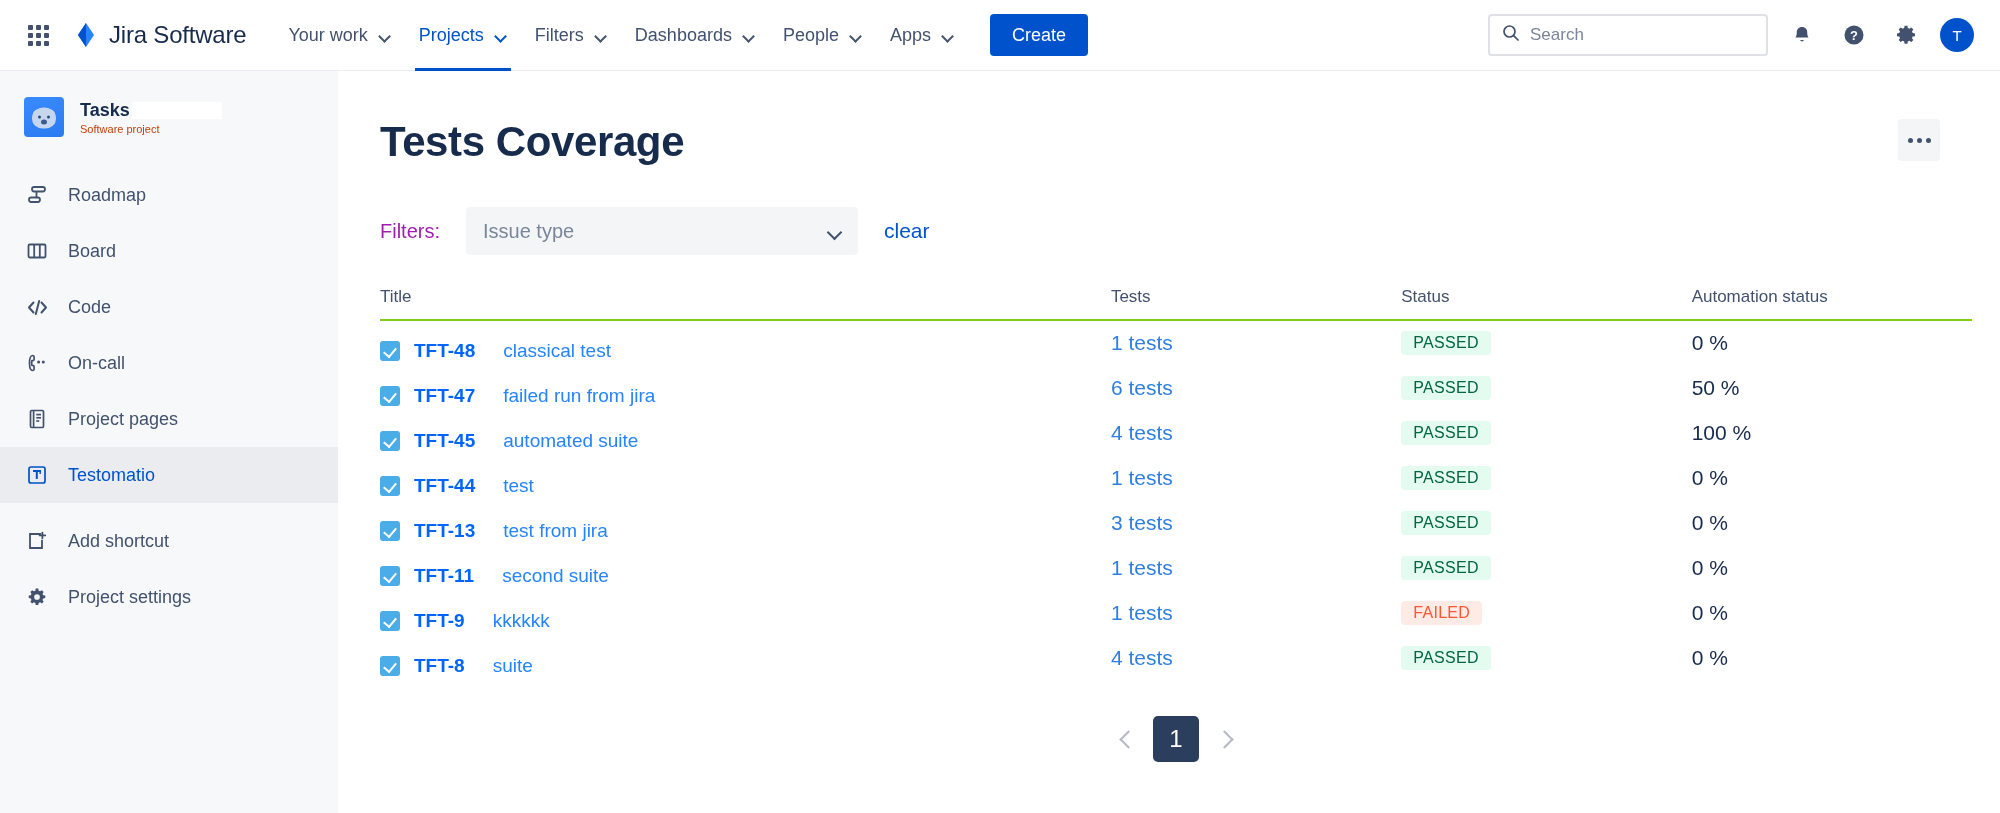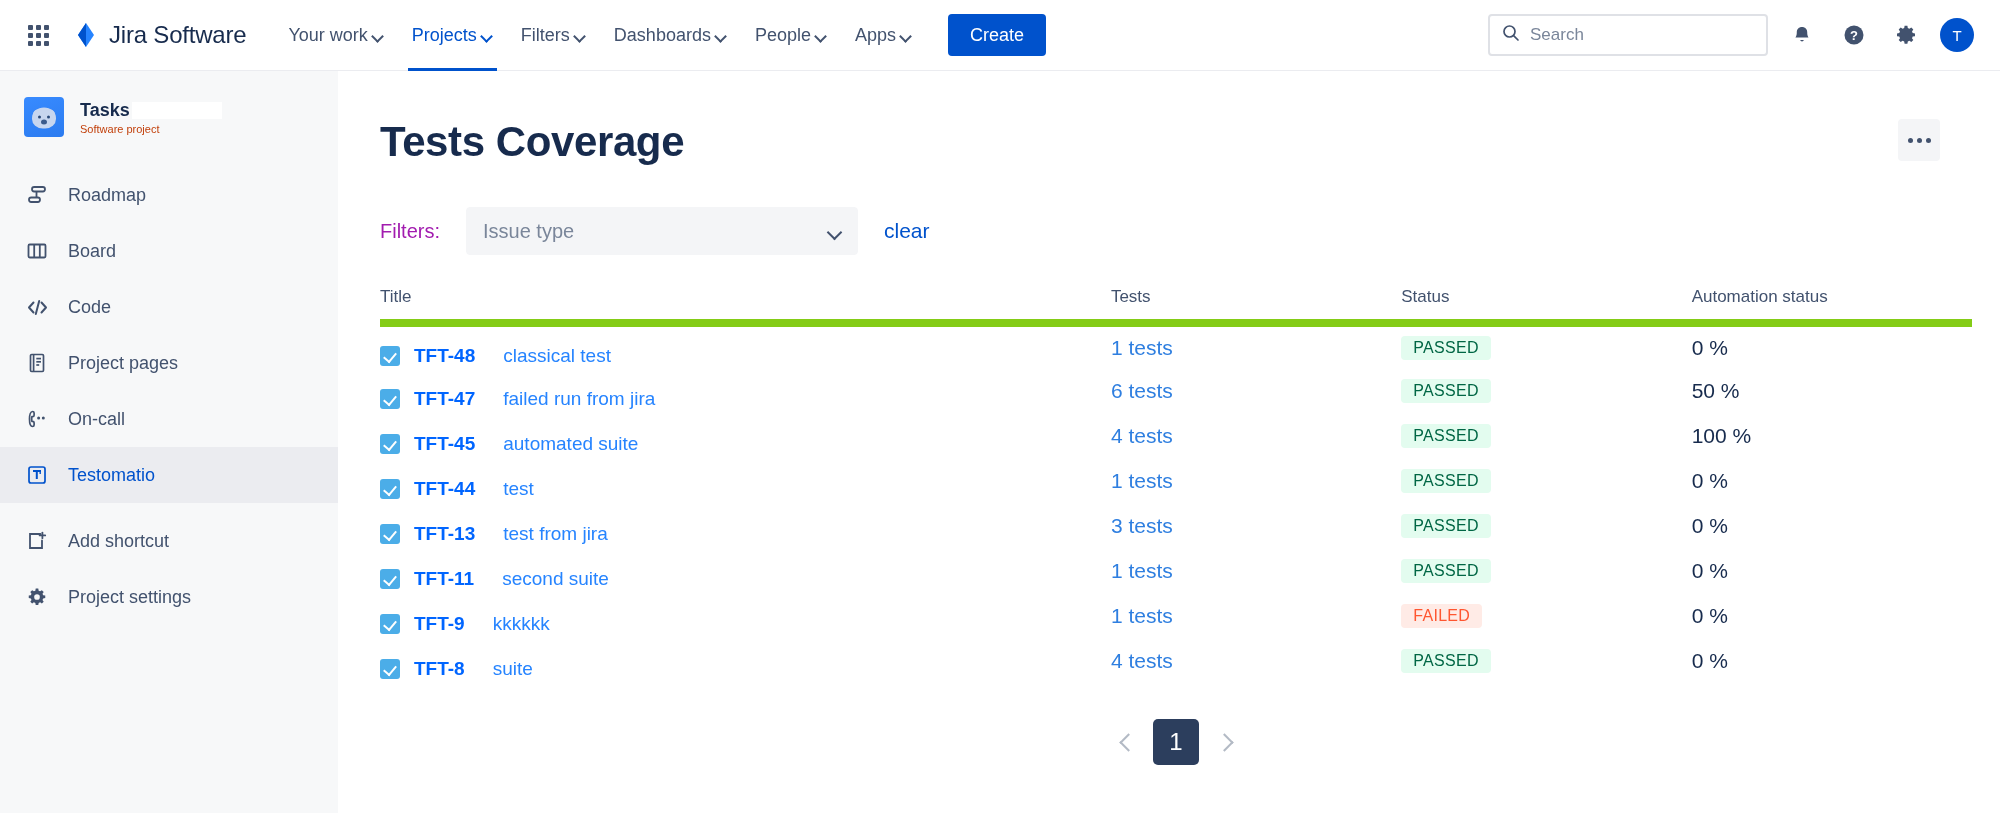"Your work" .nav-item { gap: 5px -> 12px }
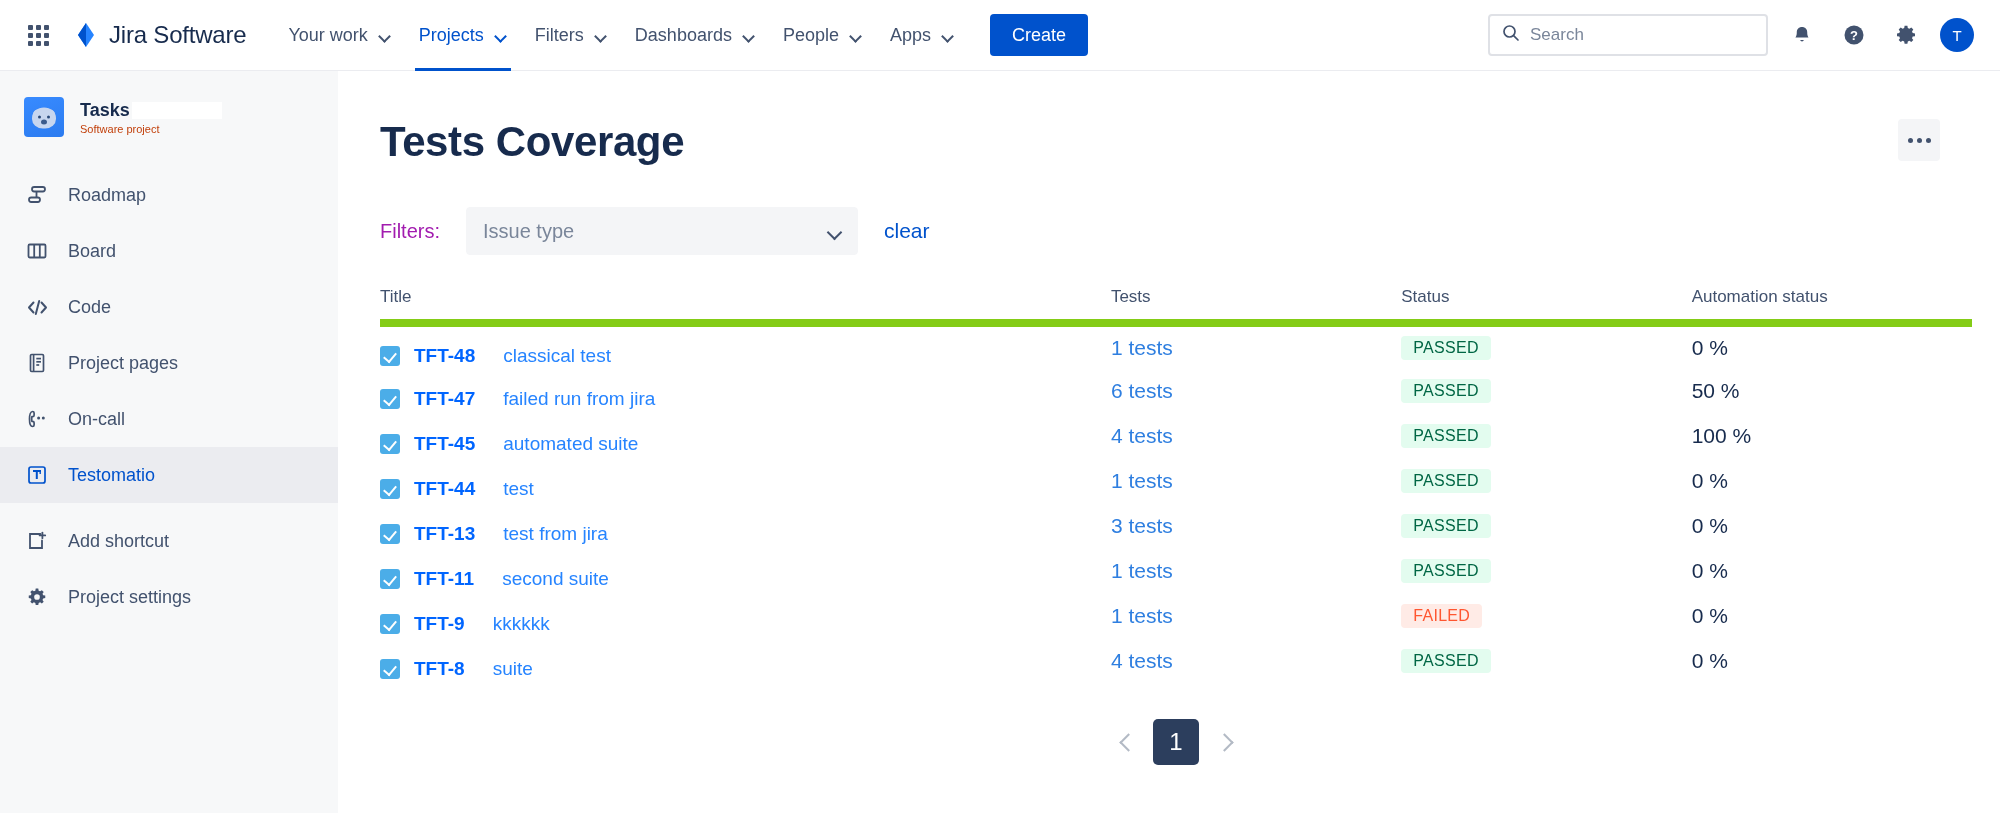"Title" .tbl th { border-bottom: 8px solid #84cc16 -> 2px solid #84cc16 }
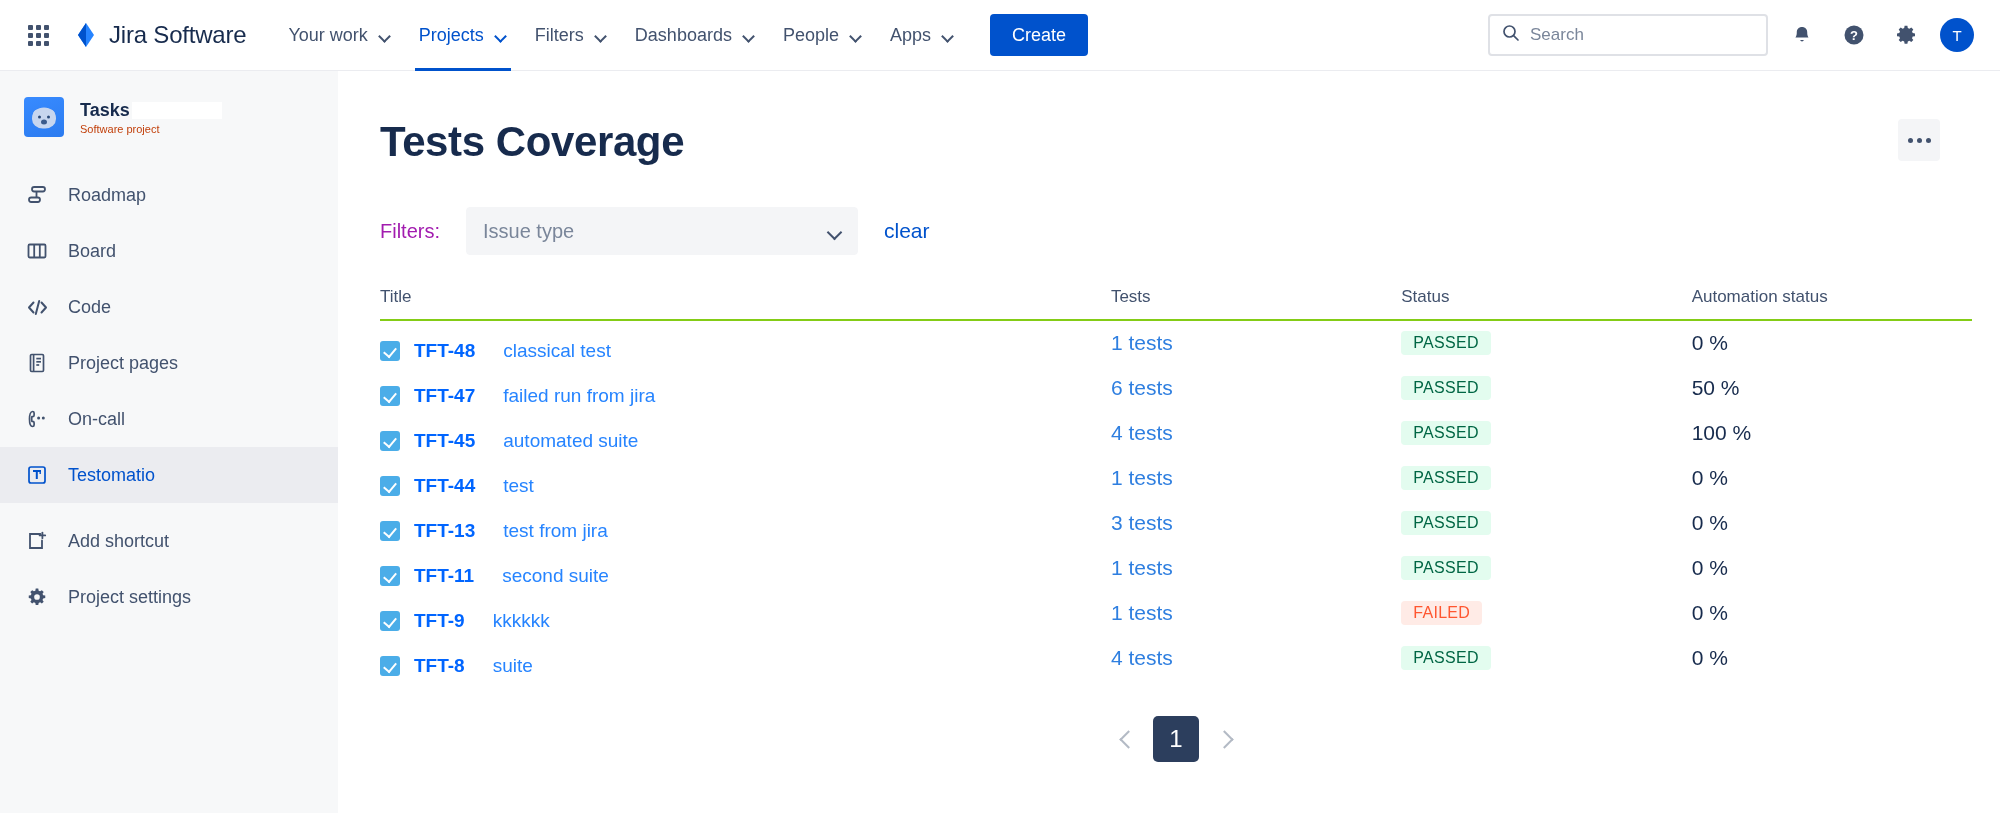"Project pages" div.side-item { order: before "On-call" -> after "On-call" }
